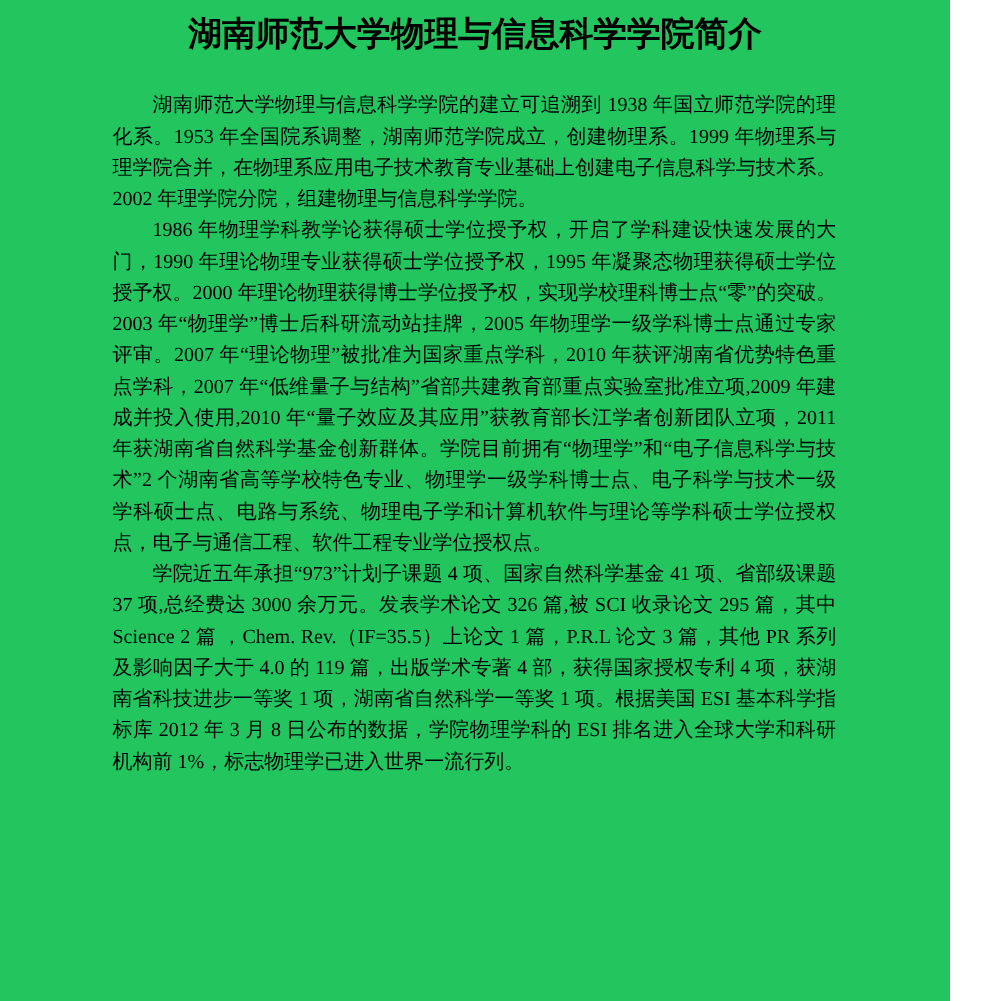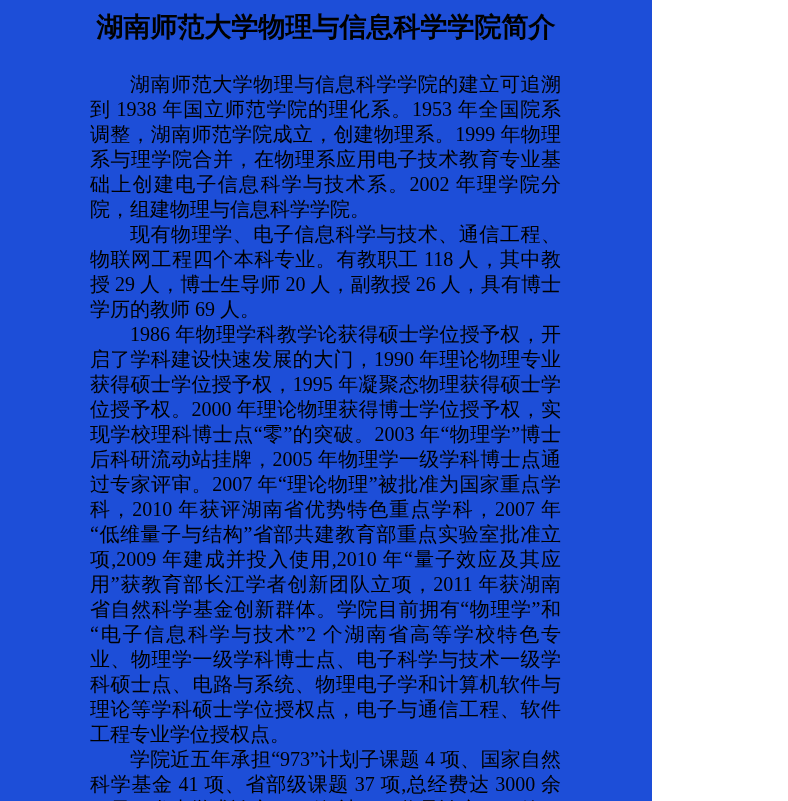"湖南师范大学物理与信息科学学院简介" .page { background: #1d4ed8 -> #22c55e; width: 652px -> 760px }
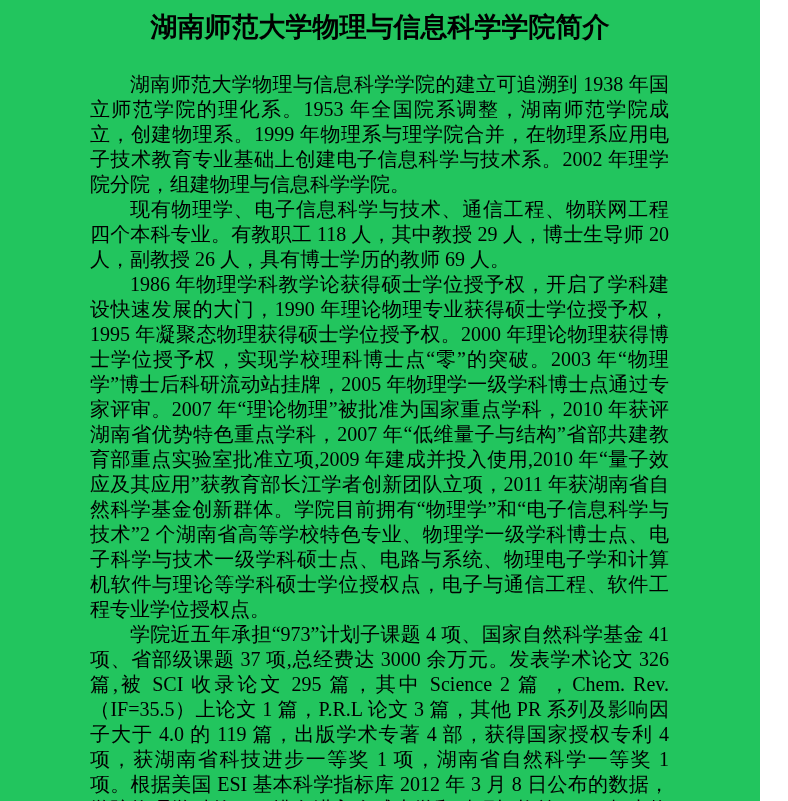"湖南师范大学物理与信息科学学院的建立可追溯到 1938" .doc-body p.para { font-size: 20px -> 16px }
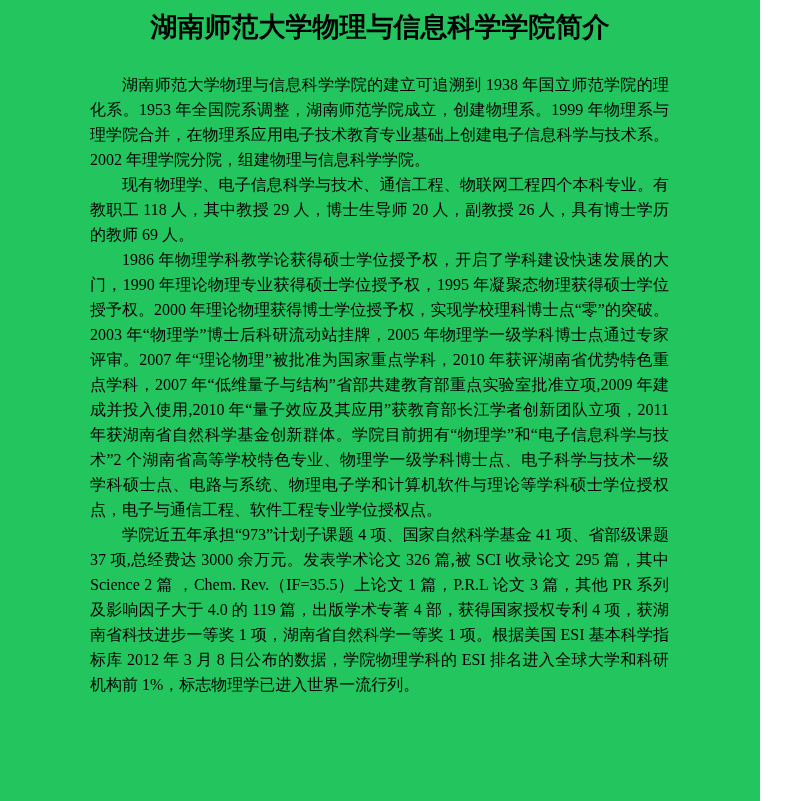"现有物理学、电子信息科学与技术、通信工程、物联网工程四个本科专业。有教职工" p.para { html: <p>现有物理学、电子信息科学与技术、通信工程、物联网工程四个本科专业。有教职工 118 人，其中教授 29 人，博士生导师 20 人，副教授 26 人，具有博士学历的教师 69 人。</p> -> none }
